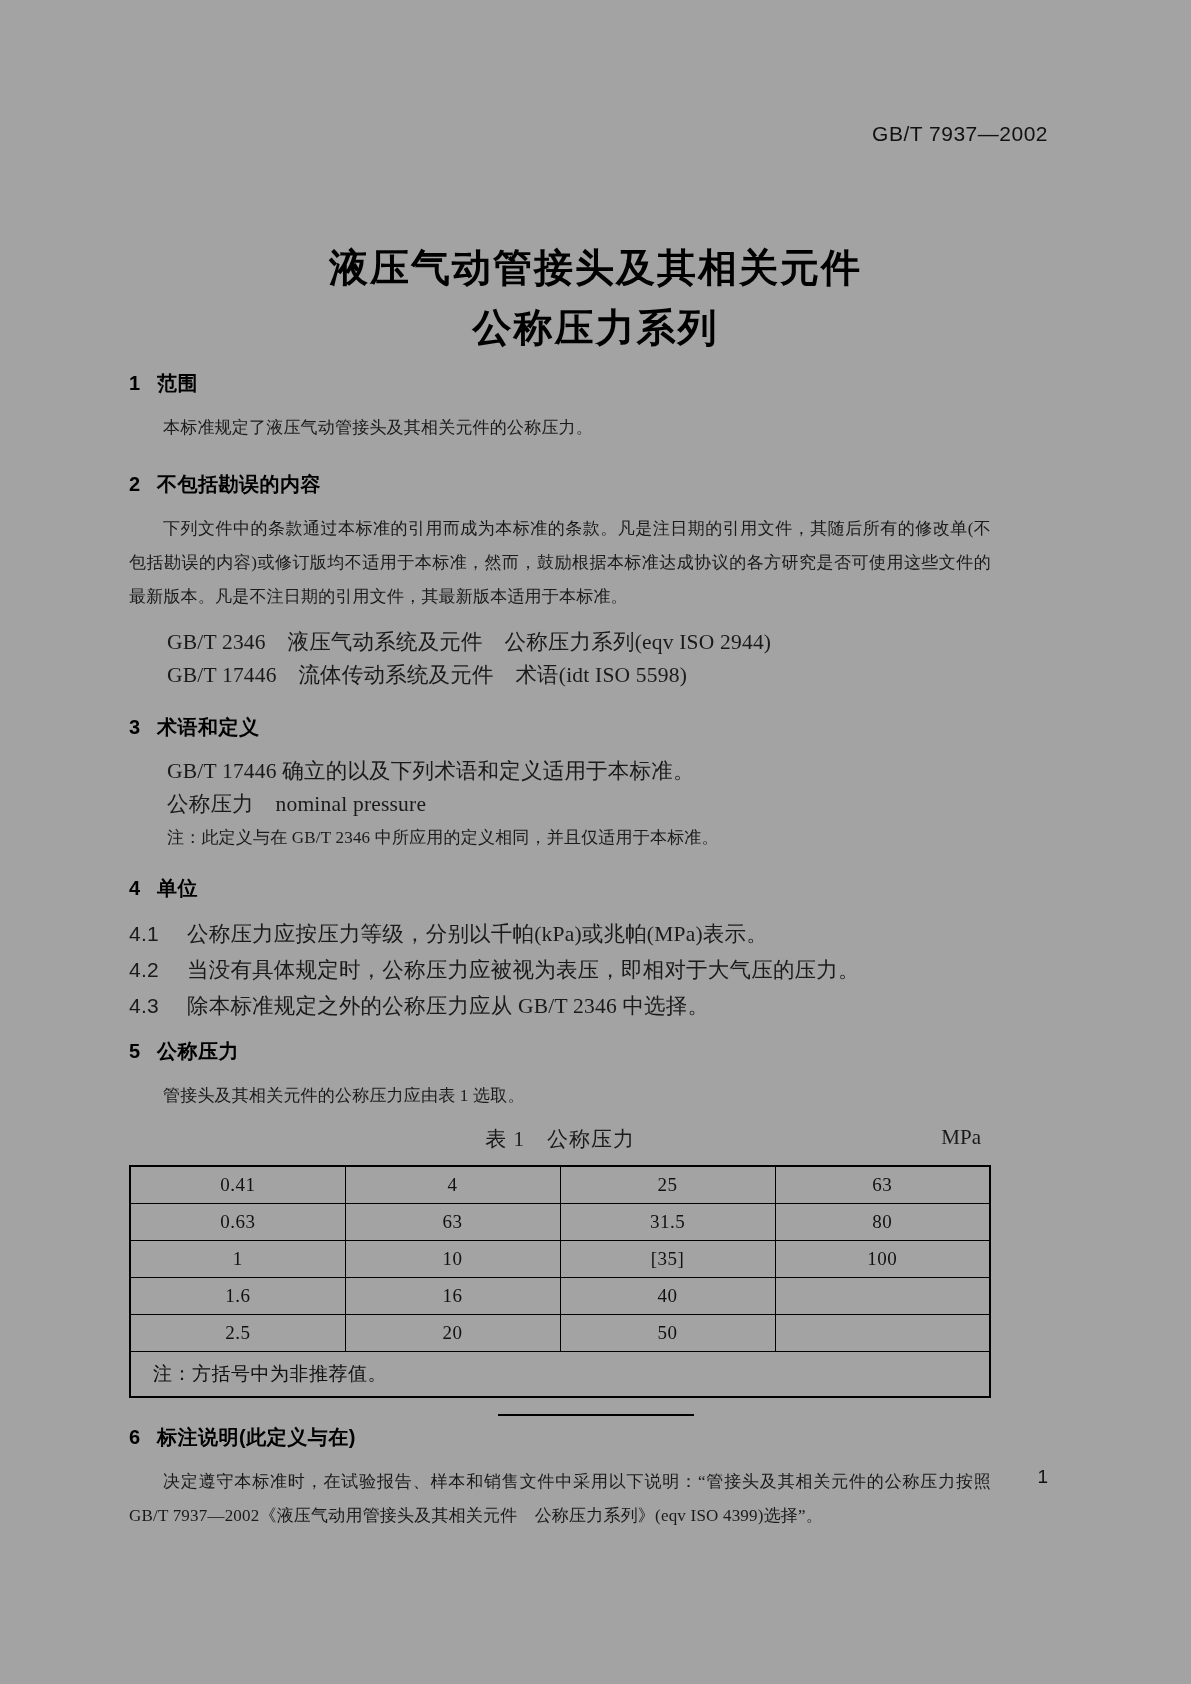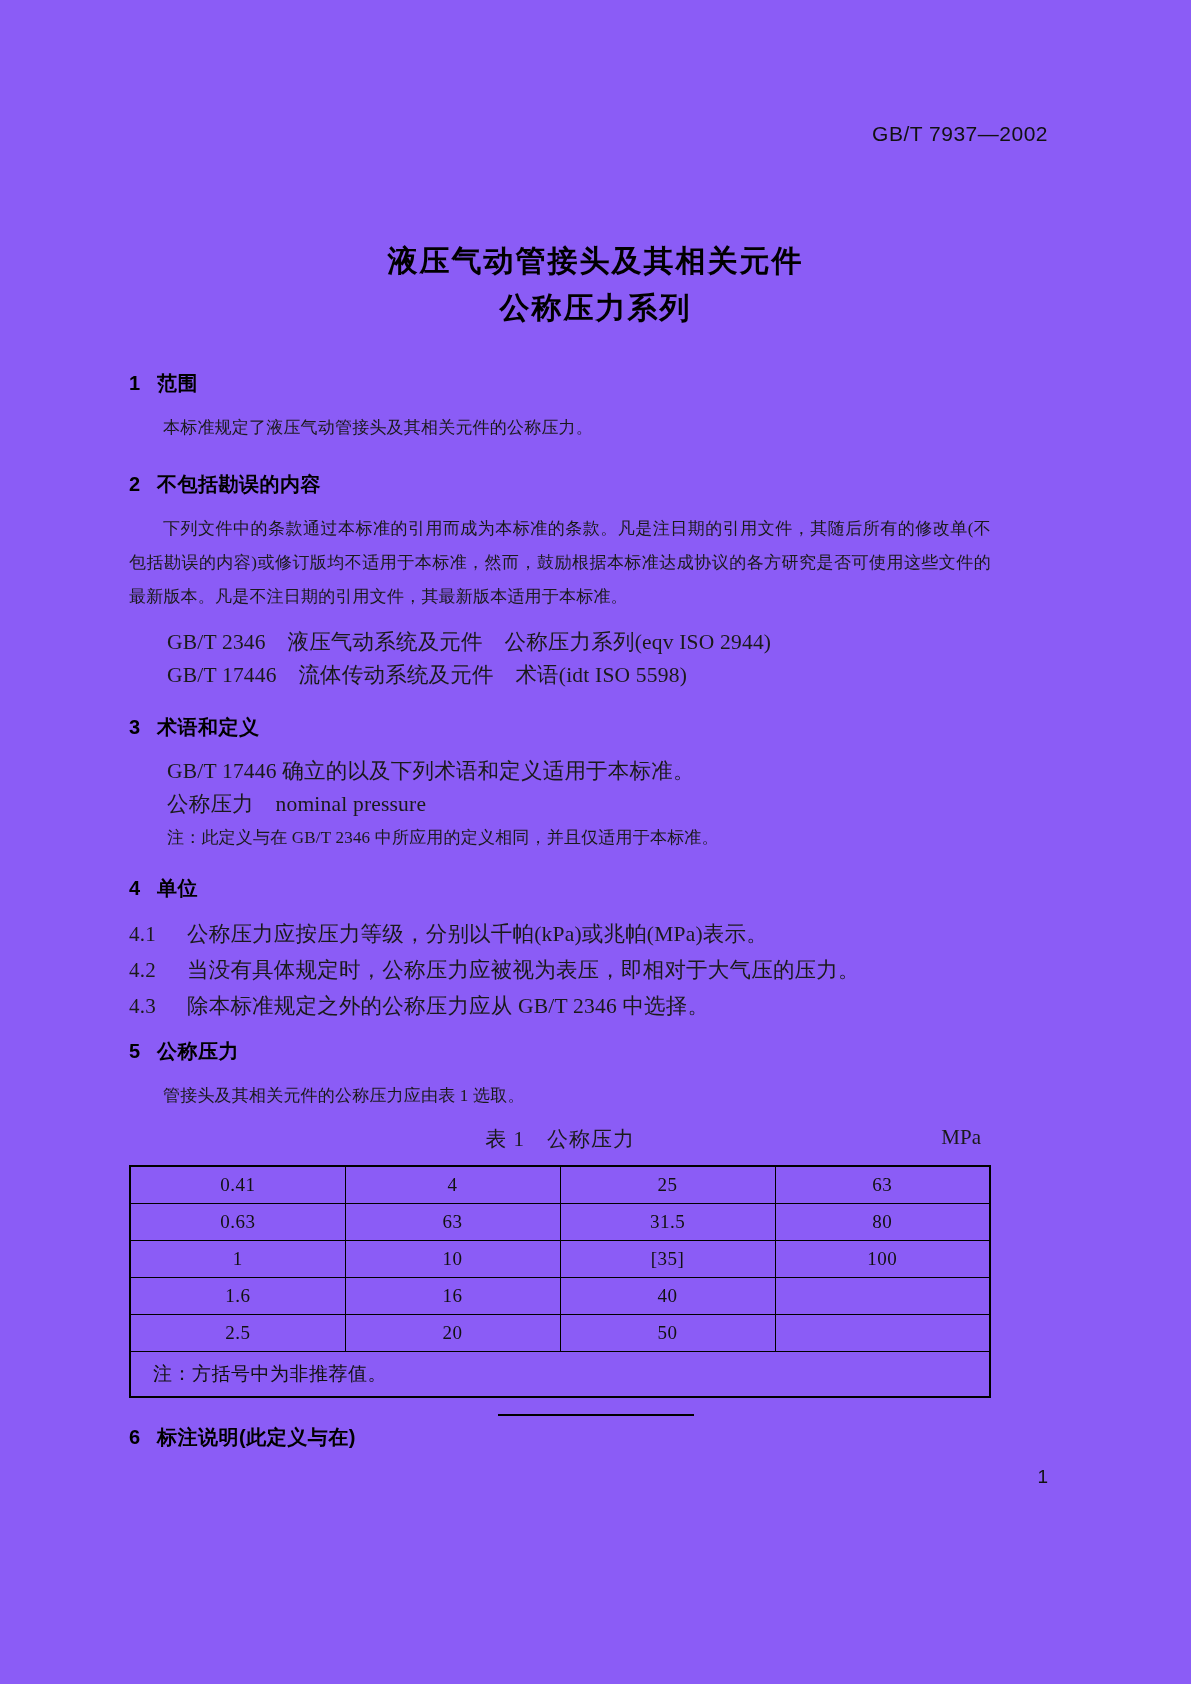"GB/T 7937—2002" .page { background: #8b5cf6 -> #a3a3a3 }
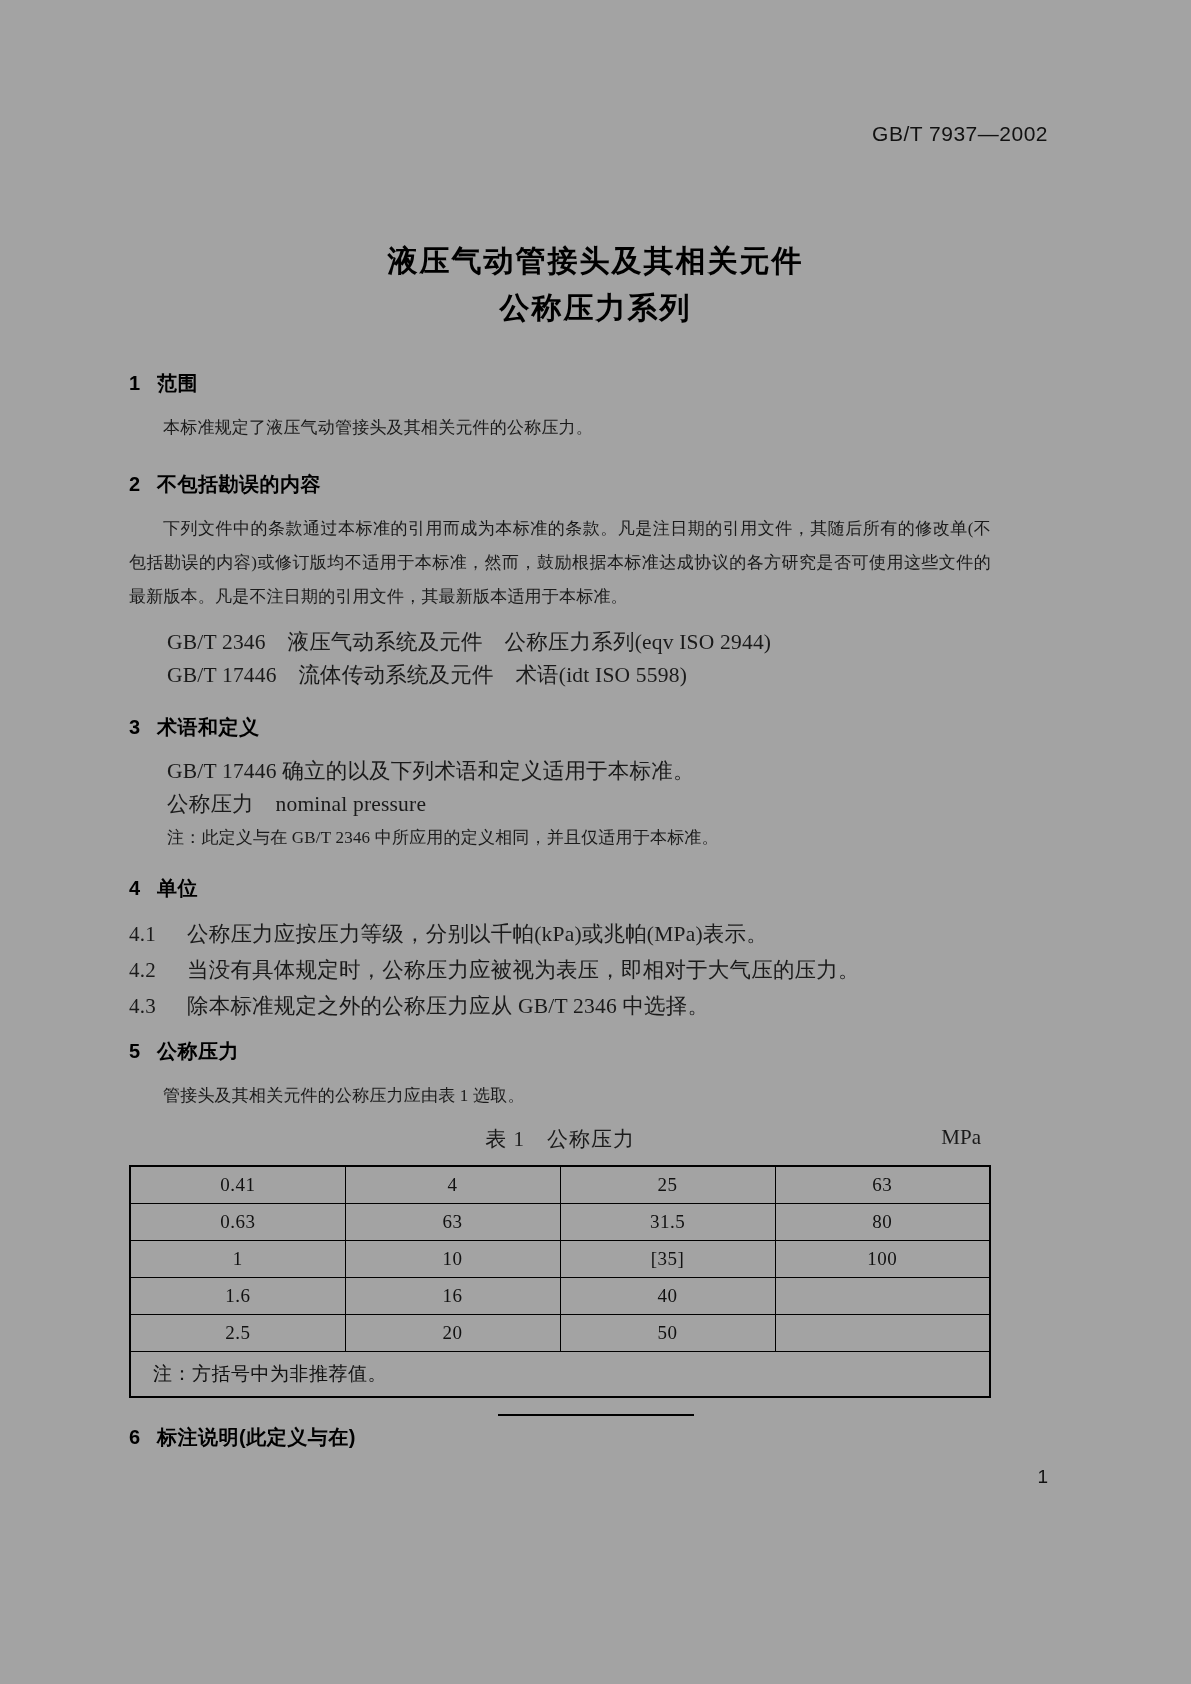"液压气动管接头及其相关元件" .doc-title { font-size: 30px -> 39px }
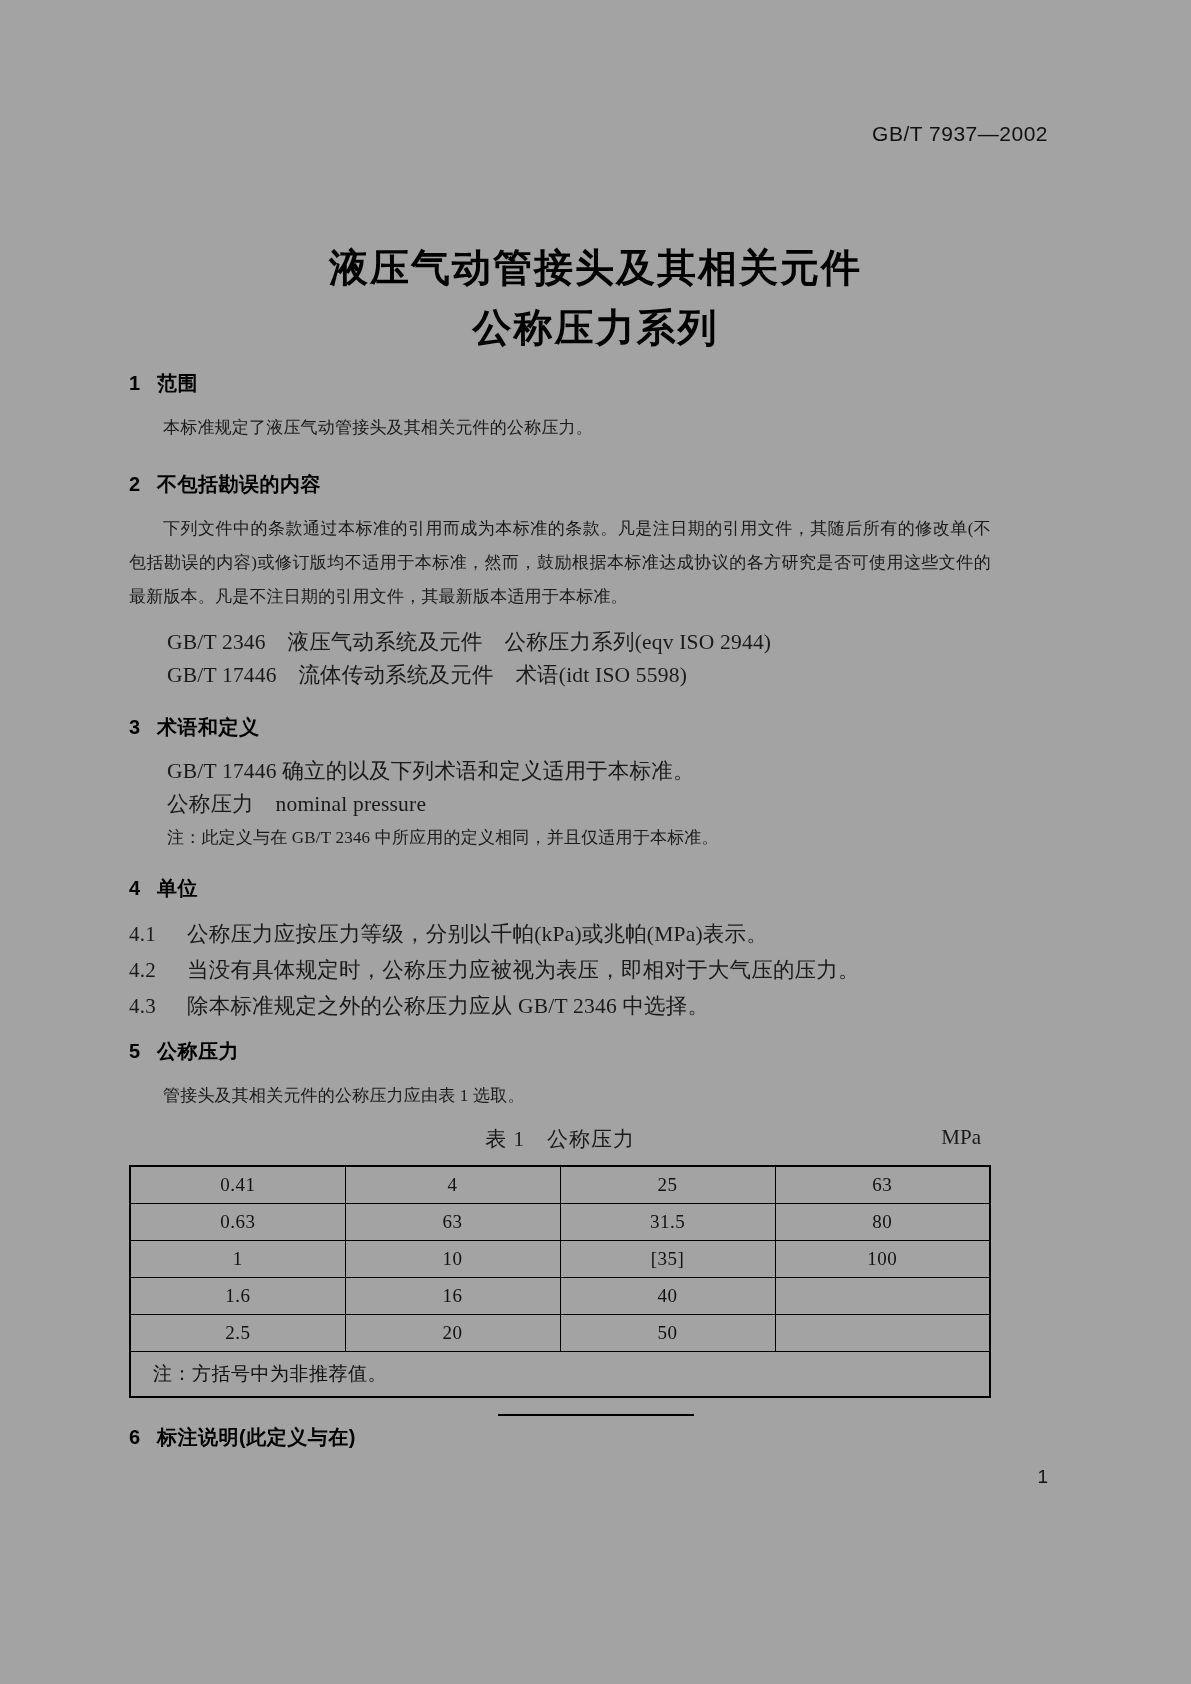"4.1" .clause .cnum { font-family: Liberation Serif, serif -> Liberation Sans, sans-serif }
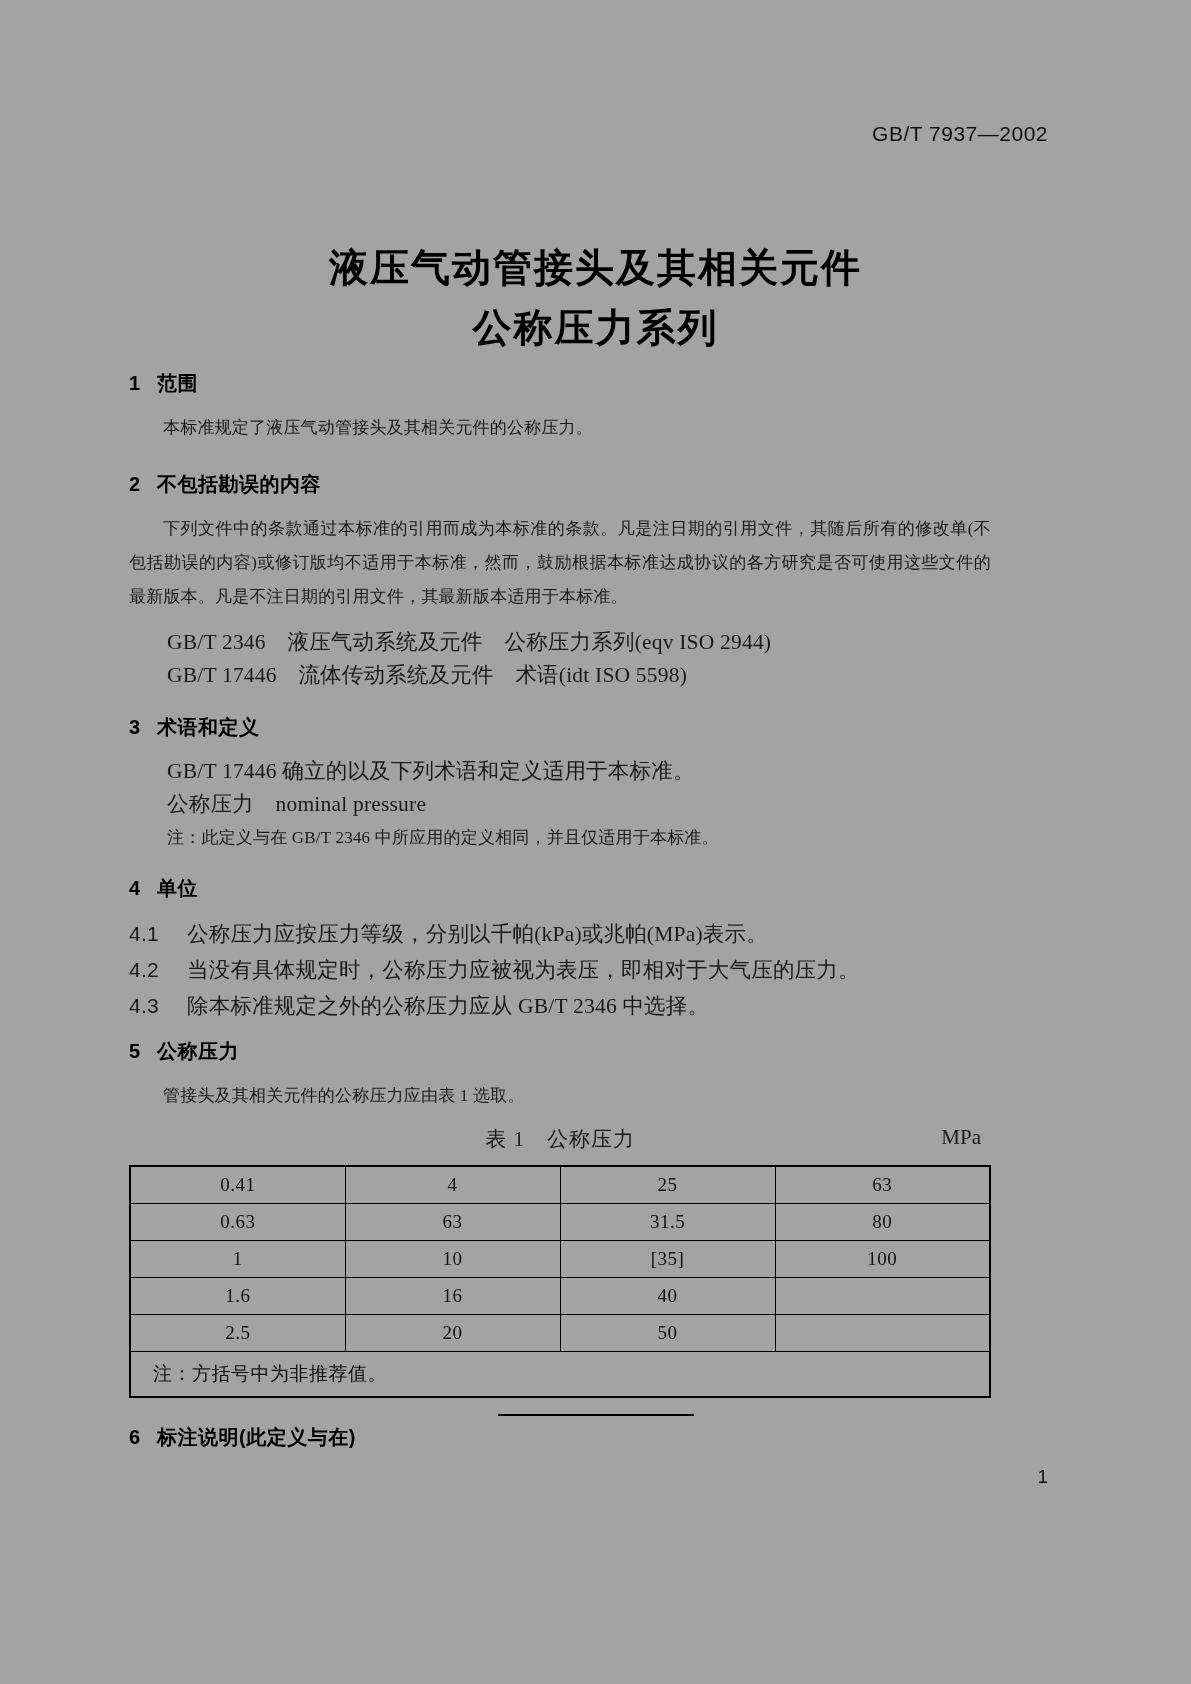"决定遵守本标准时，在试验报告、样本和销售文件中采用以下说明：“管接头及其相关元件" p.para { html: none -> <p>决定遵守本标准时，在试验报告、样本和销售文件中采用以下说明：“管接头及其相关元件的公称压力按照 GB/T 7937—2002《液压气动用管接头及其相关元件 公称压力系列》(eqv ISO 4399)选择”。</p> }
